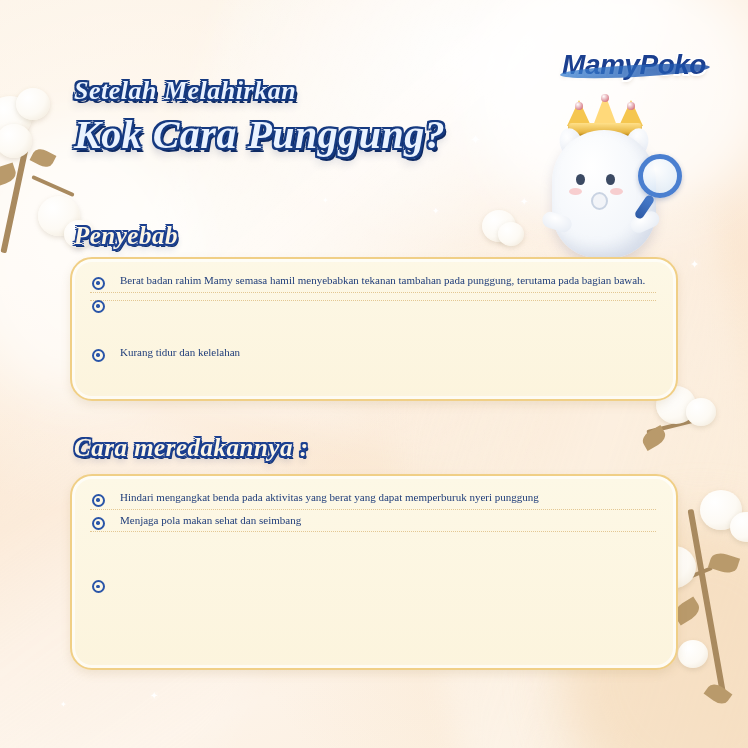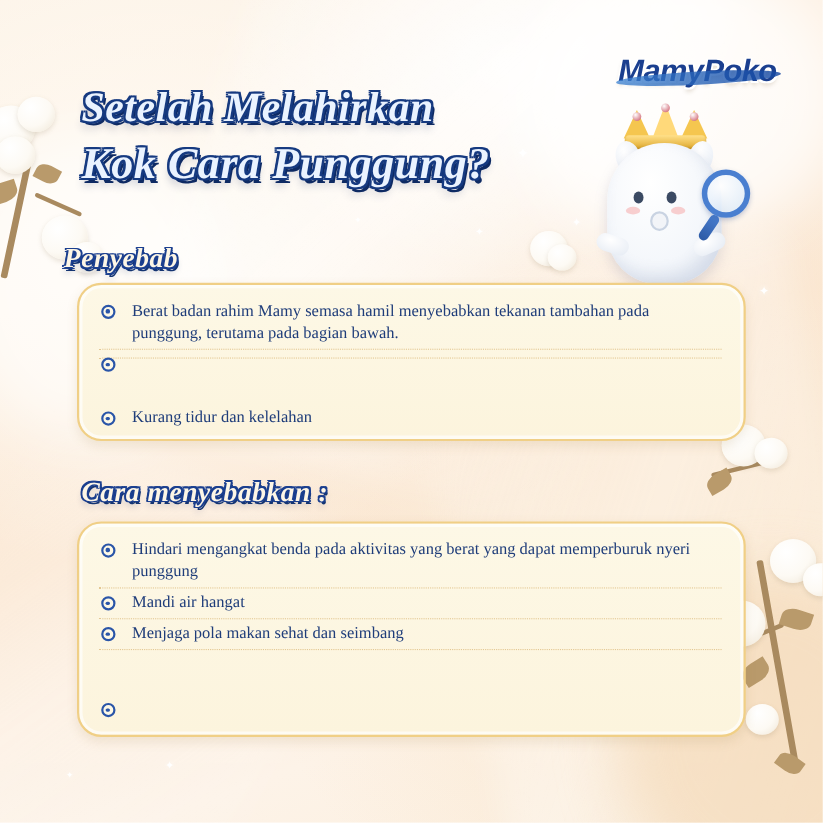"Setelah Melahirkan" .headline .line { font-size: 38px -> 26px }
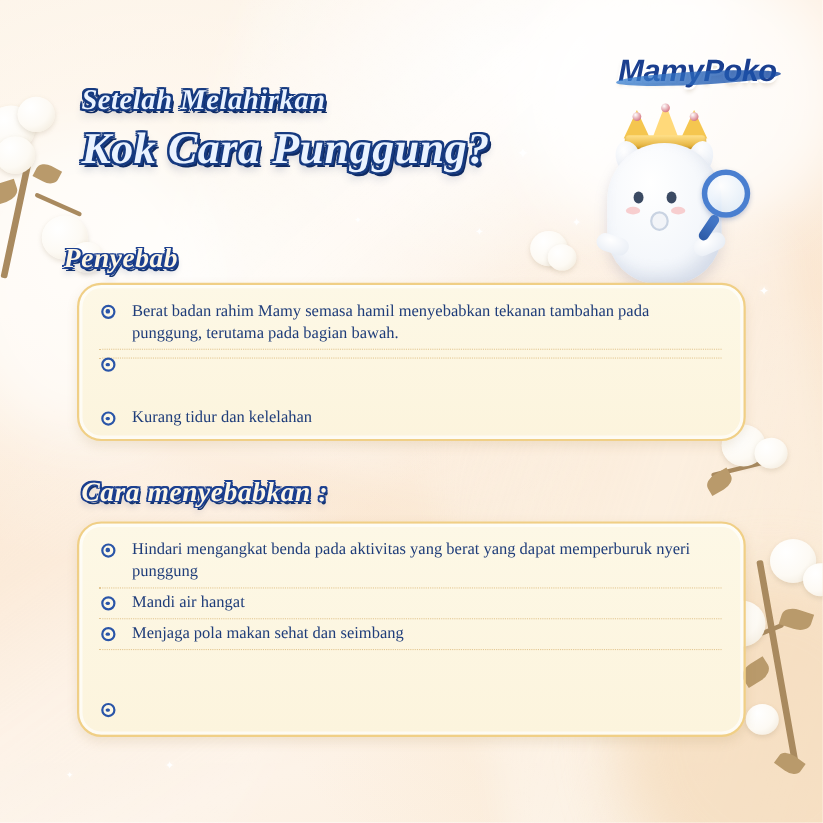"Penyebab" .title-causes { left: 58px -> 74px }
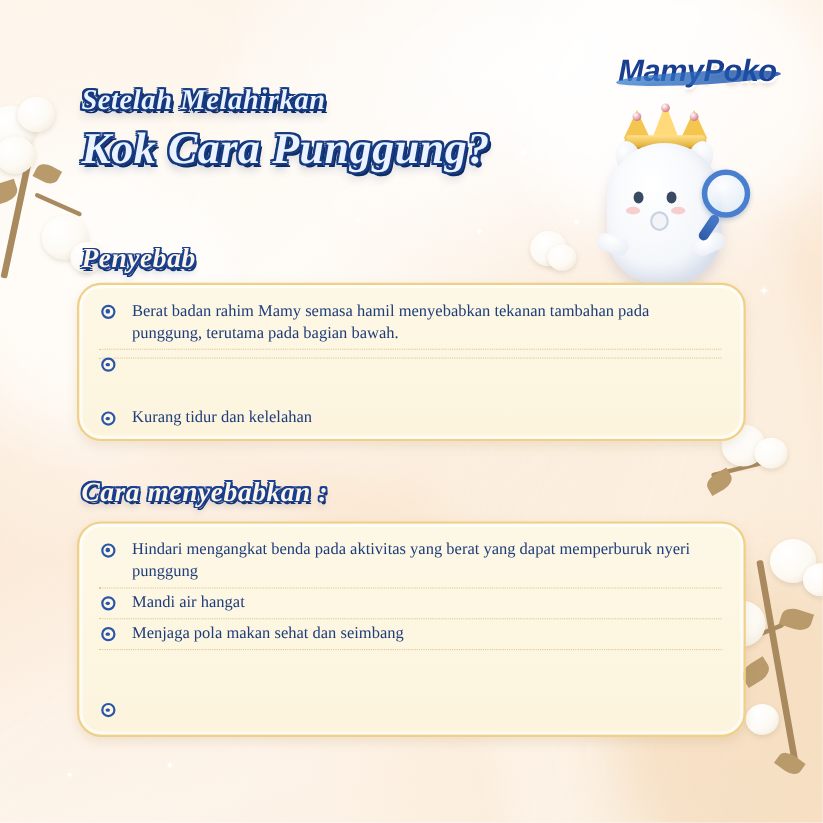"Berat badan rahim Mamy semasa" ul.items > li { font-size: 15px -> 11px }
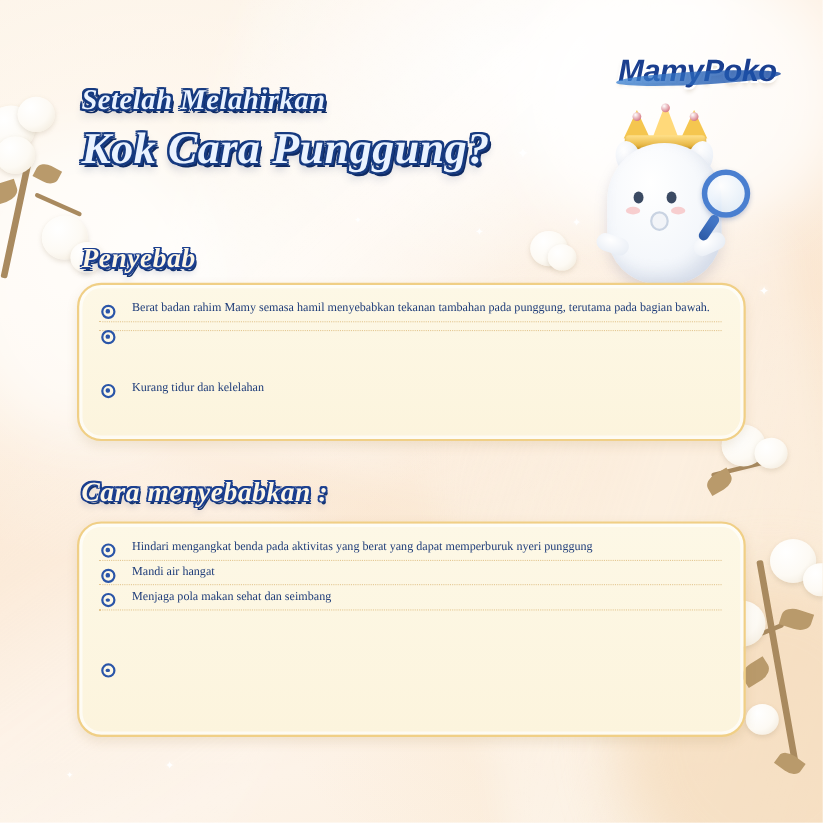"Cara menyebabkan :" div.section-title { text: menyebabkan -> meredakannya }
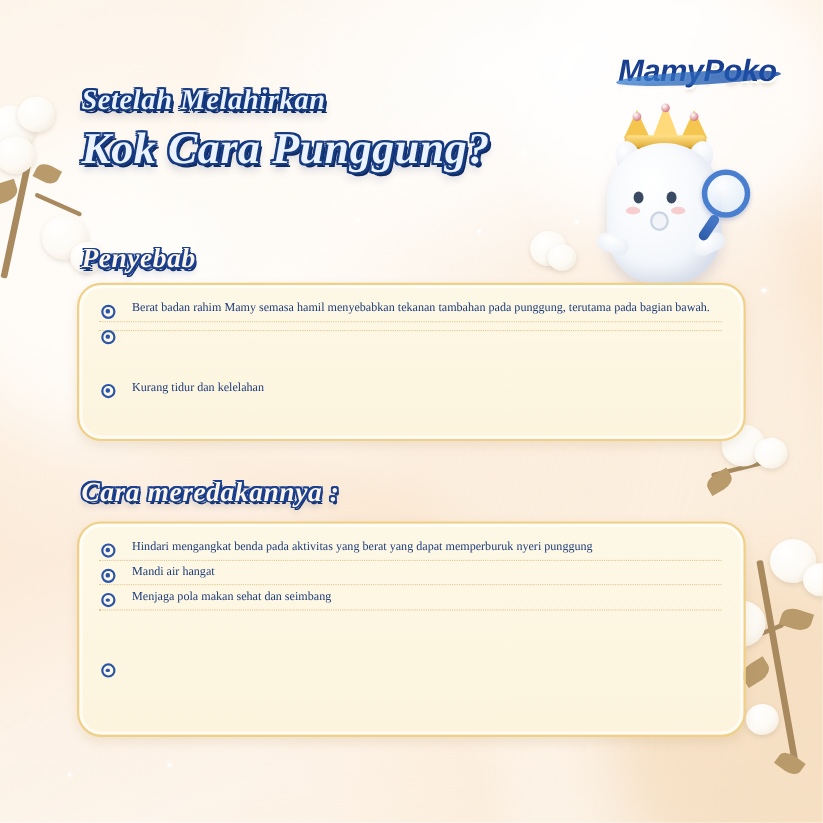"Mandi air hangat" li { html: <li> <span></span> <span>Mandi air hangat</span> </li> -> none }
